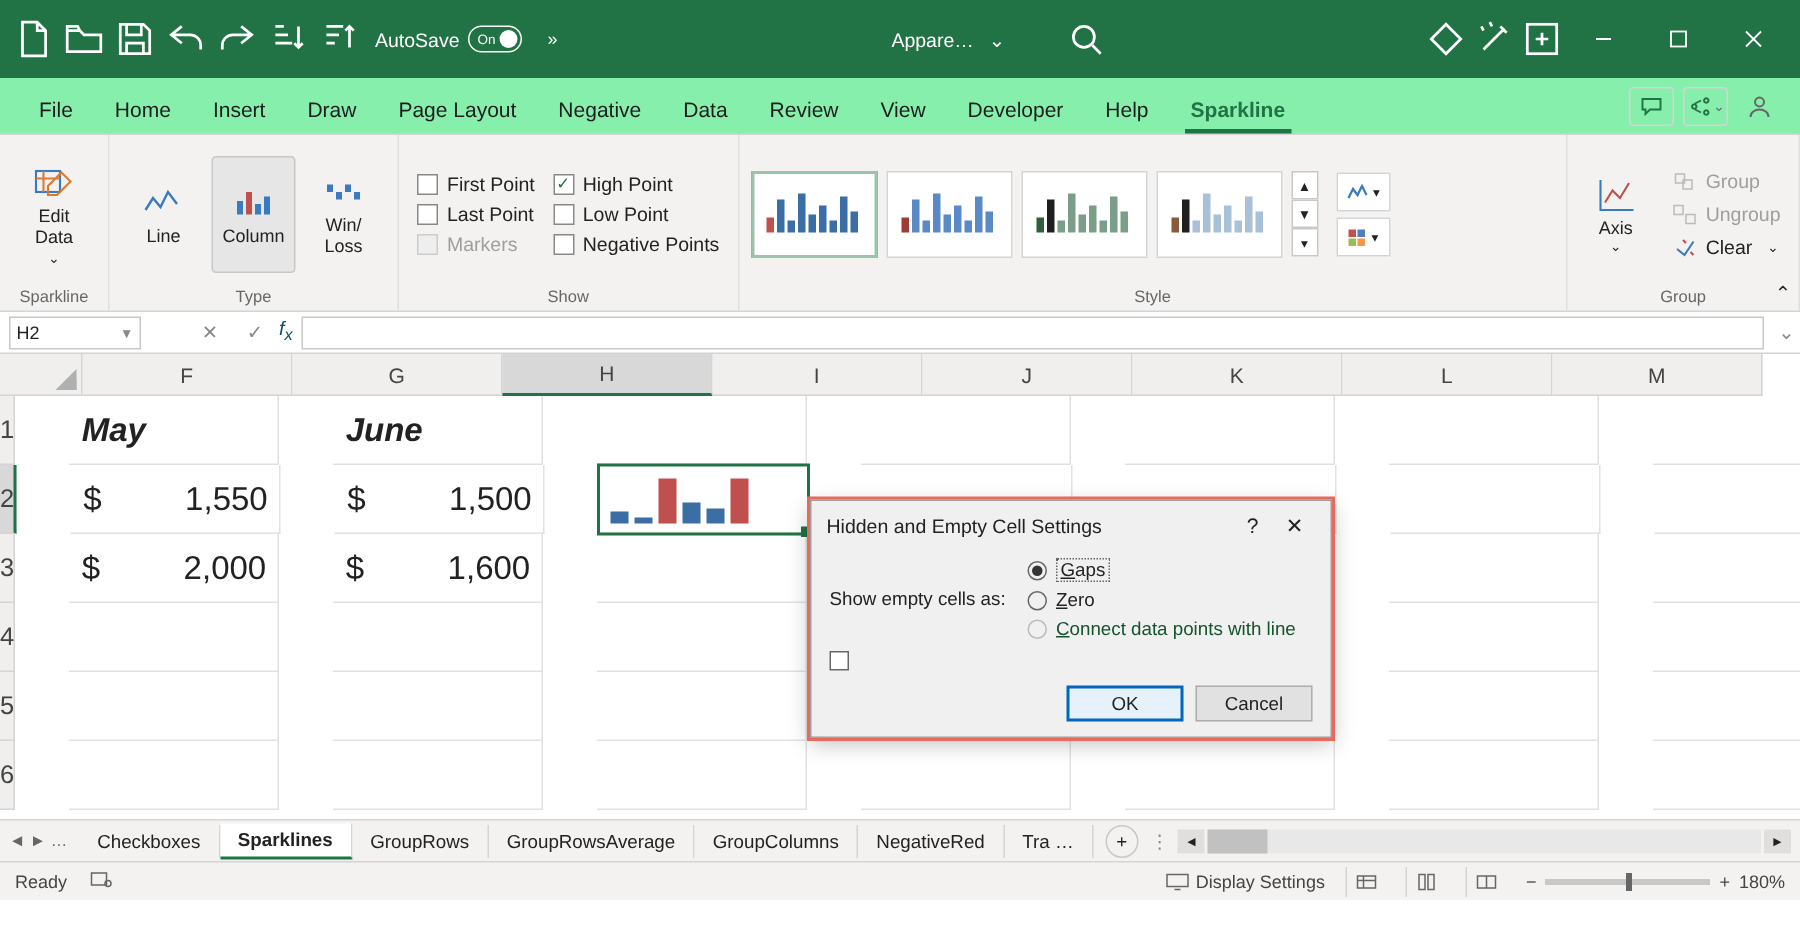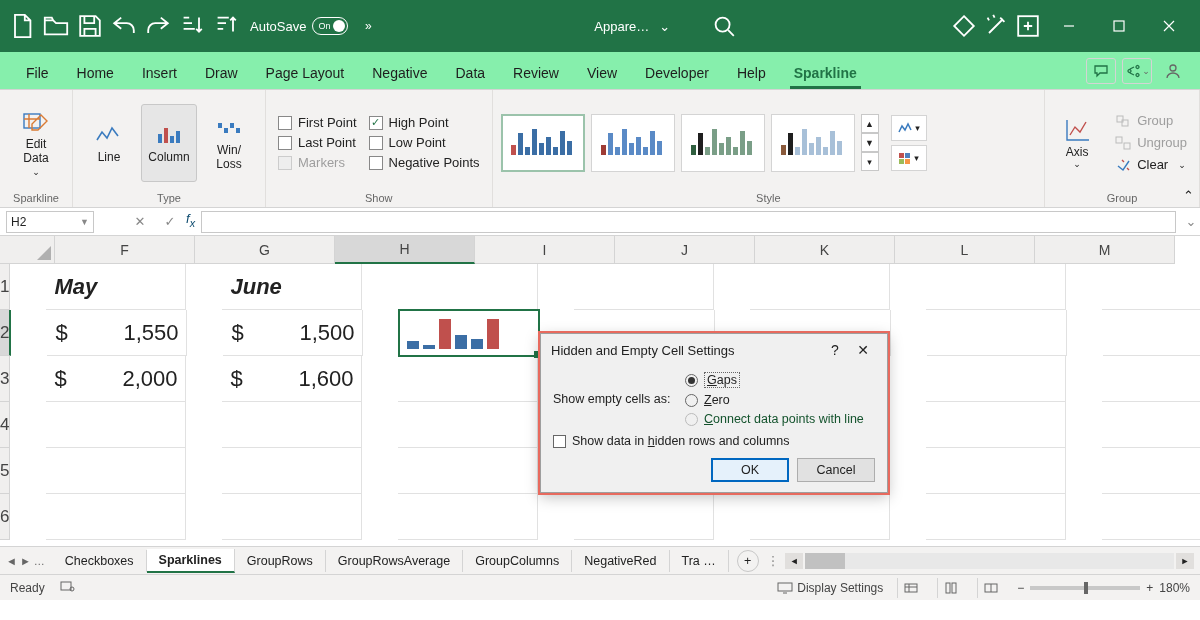"Show data in hidden rows" span { html: <span>Show data in <u>h</u>idden rows and columns</span> -> none }
